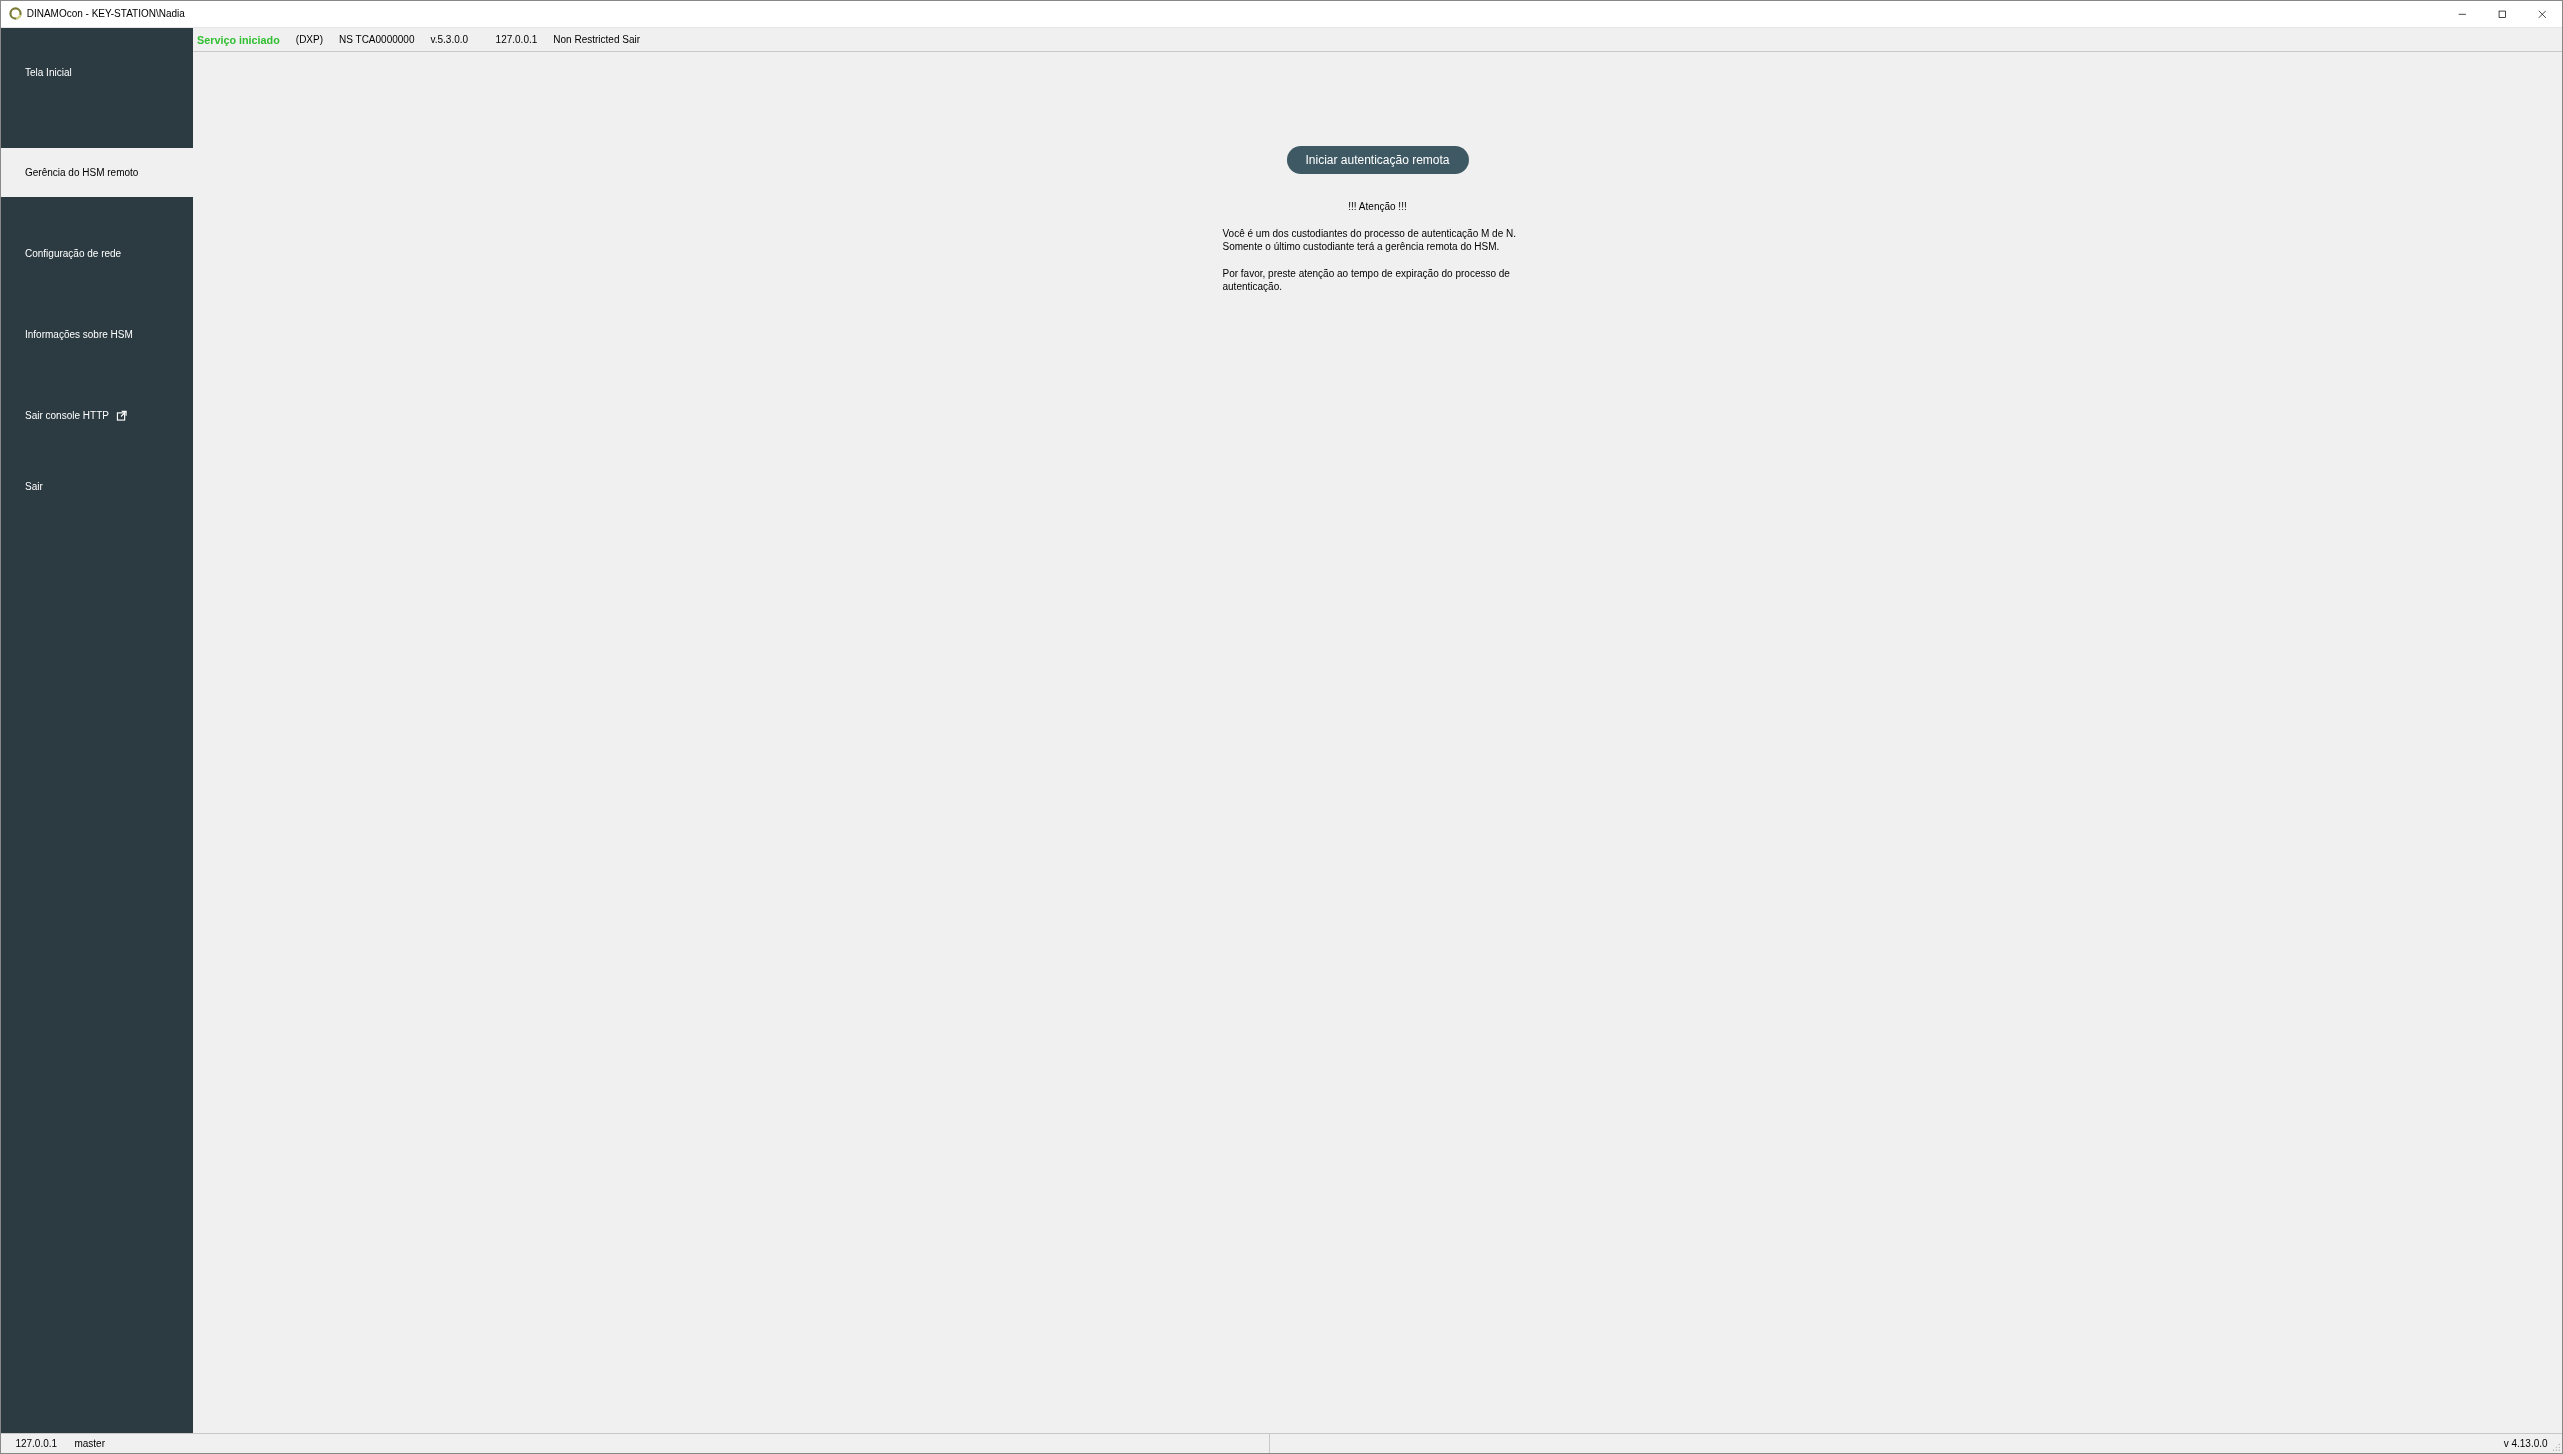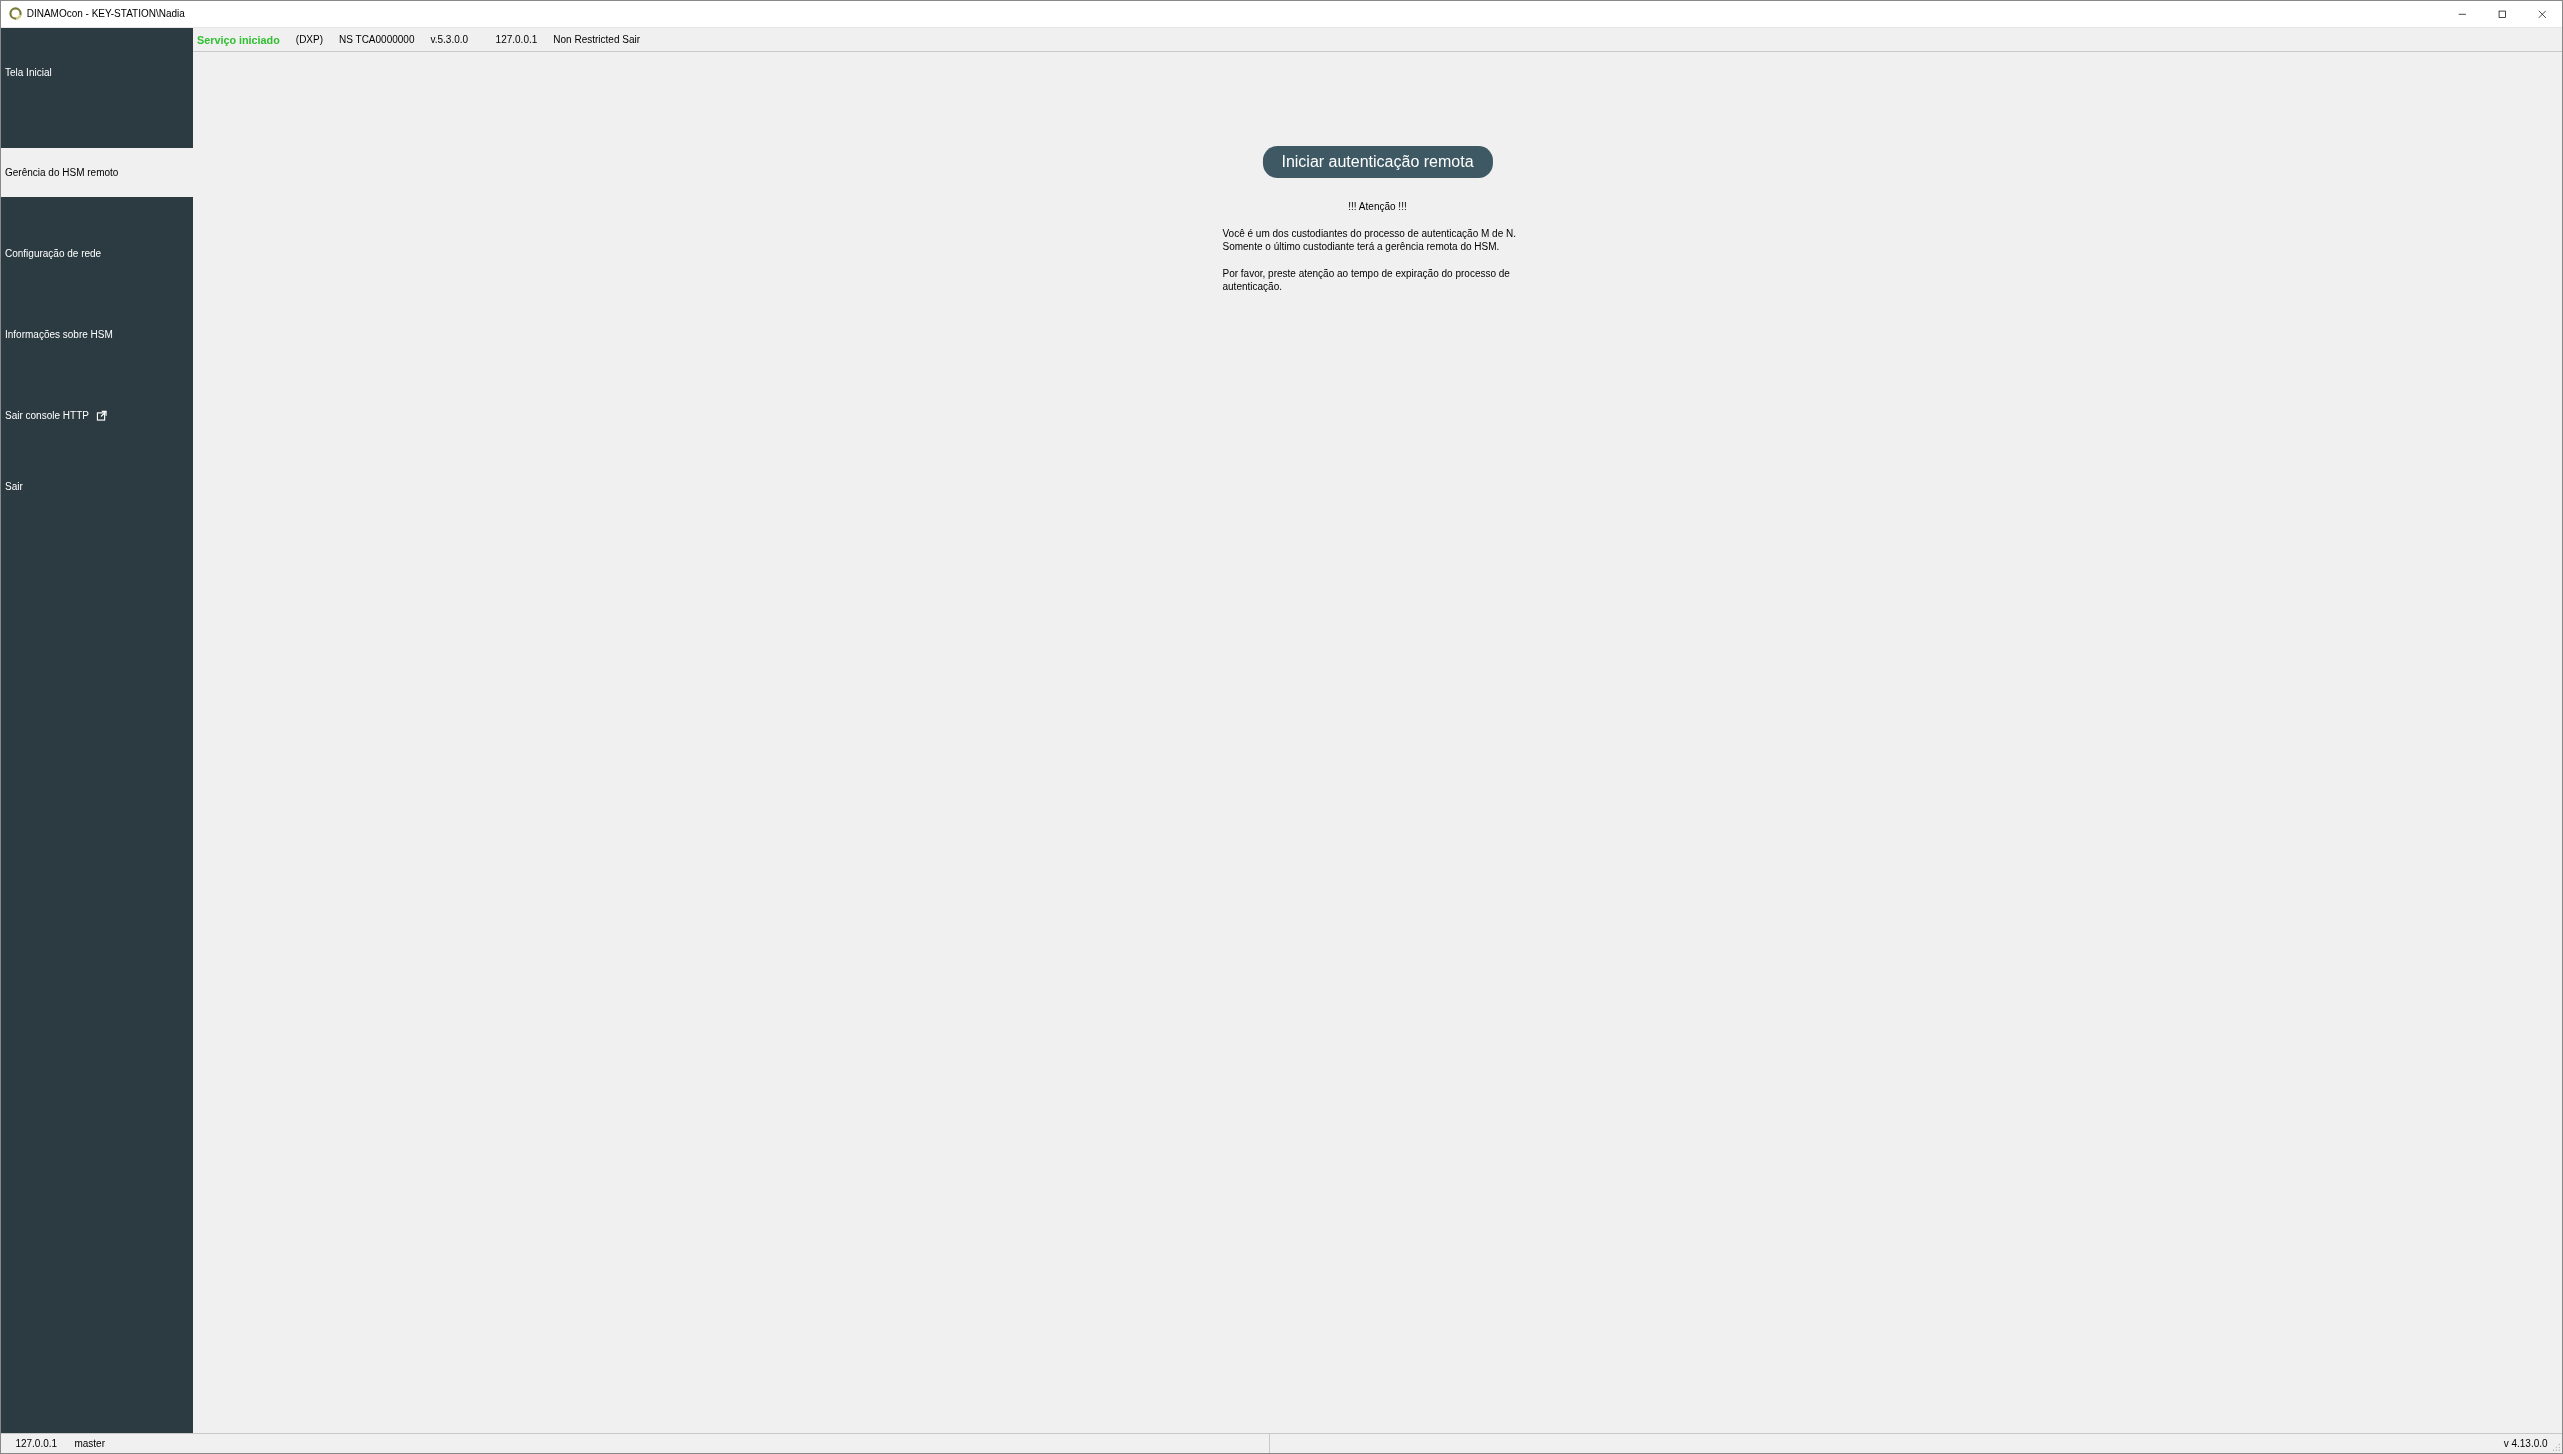"Tela Inicial" .sidebar-item { padding-left: 4px -> 24px }
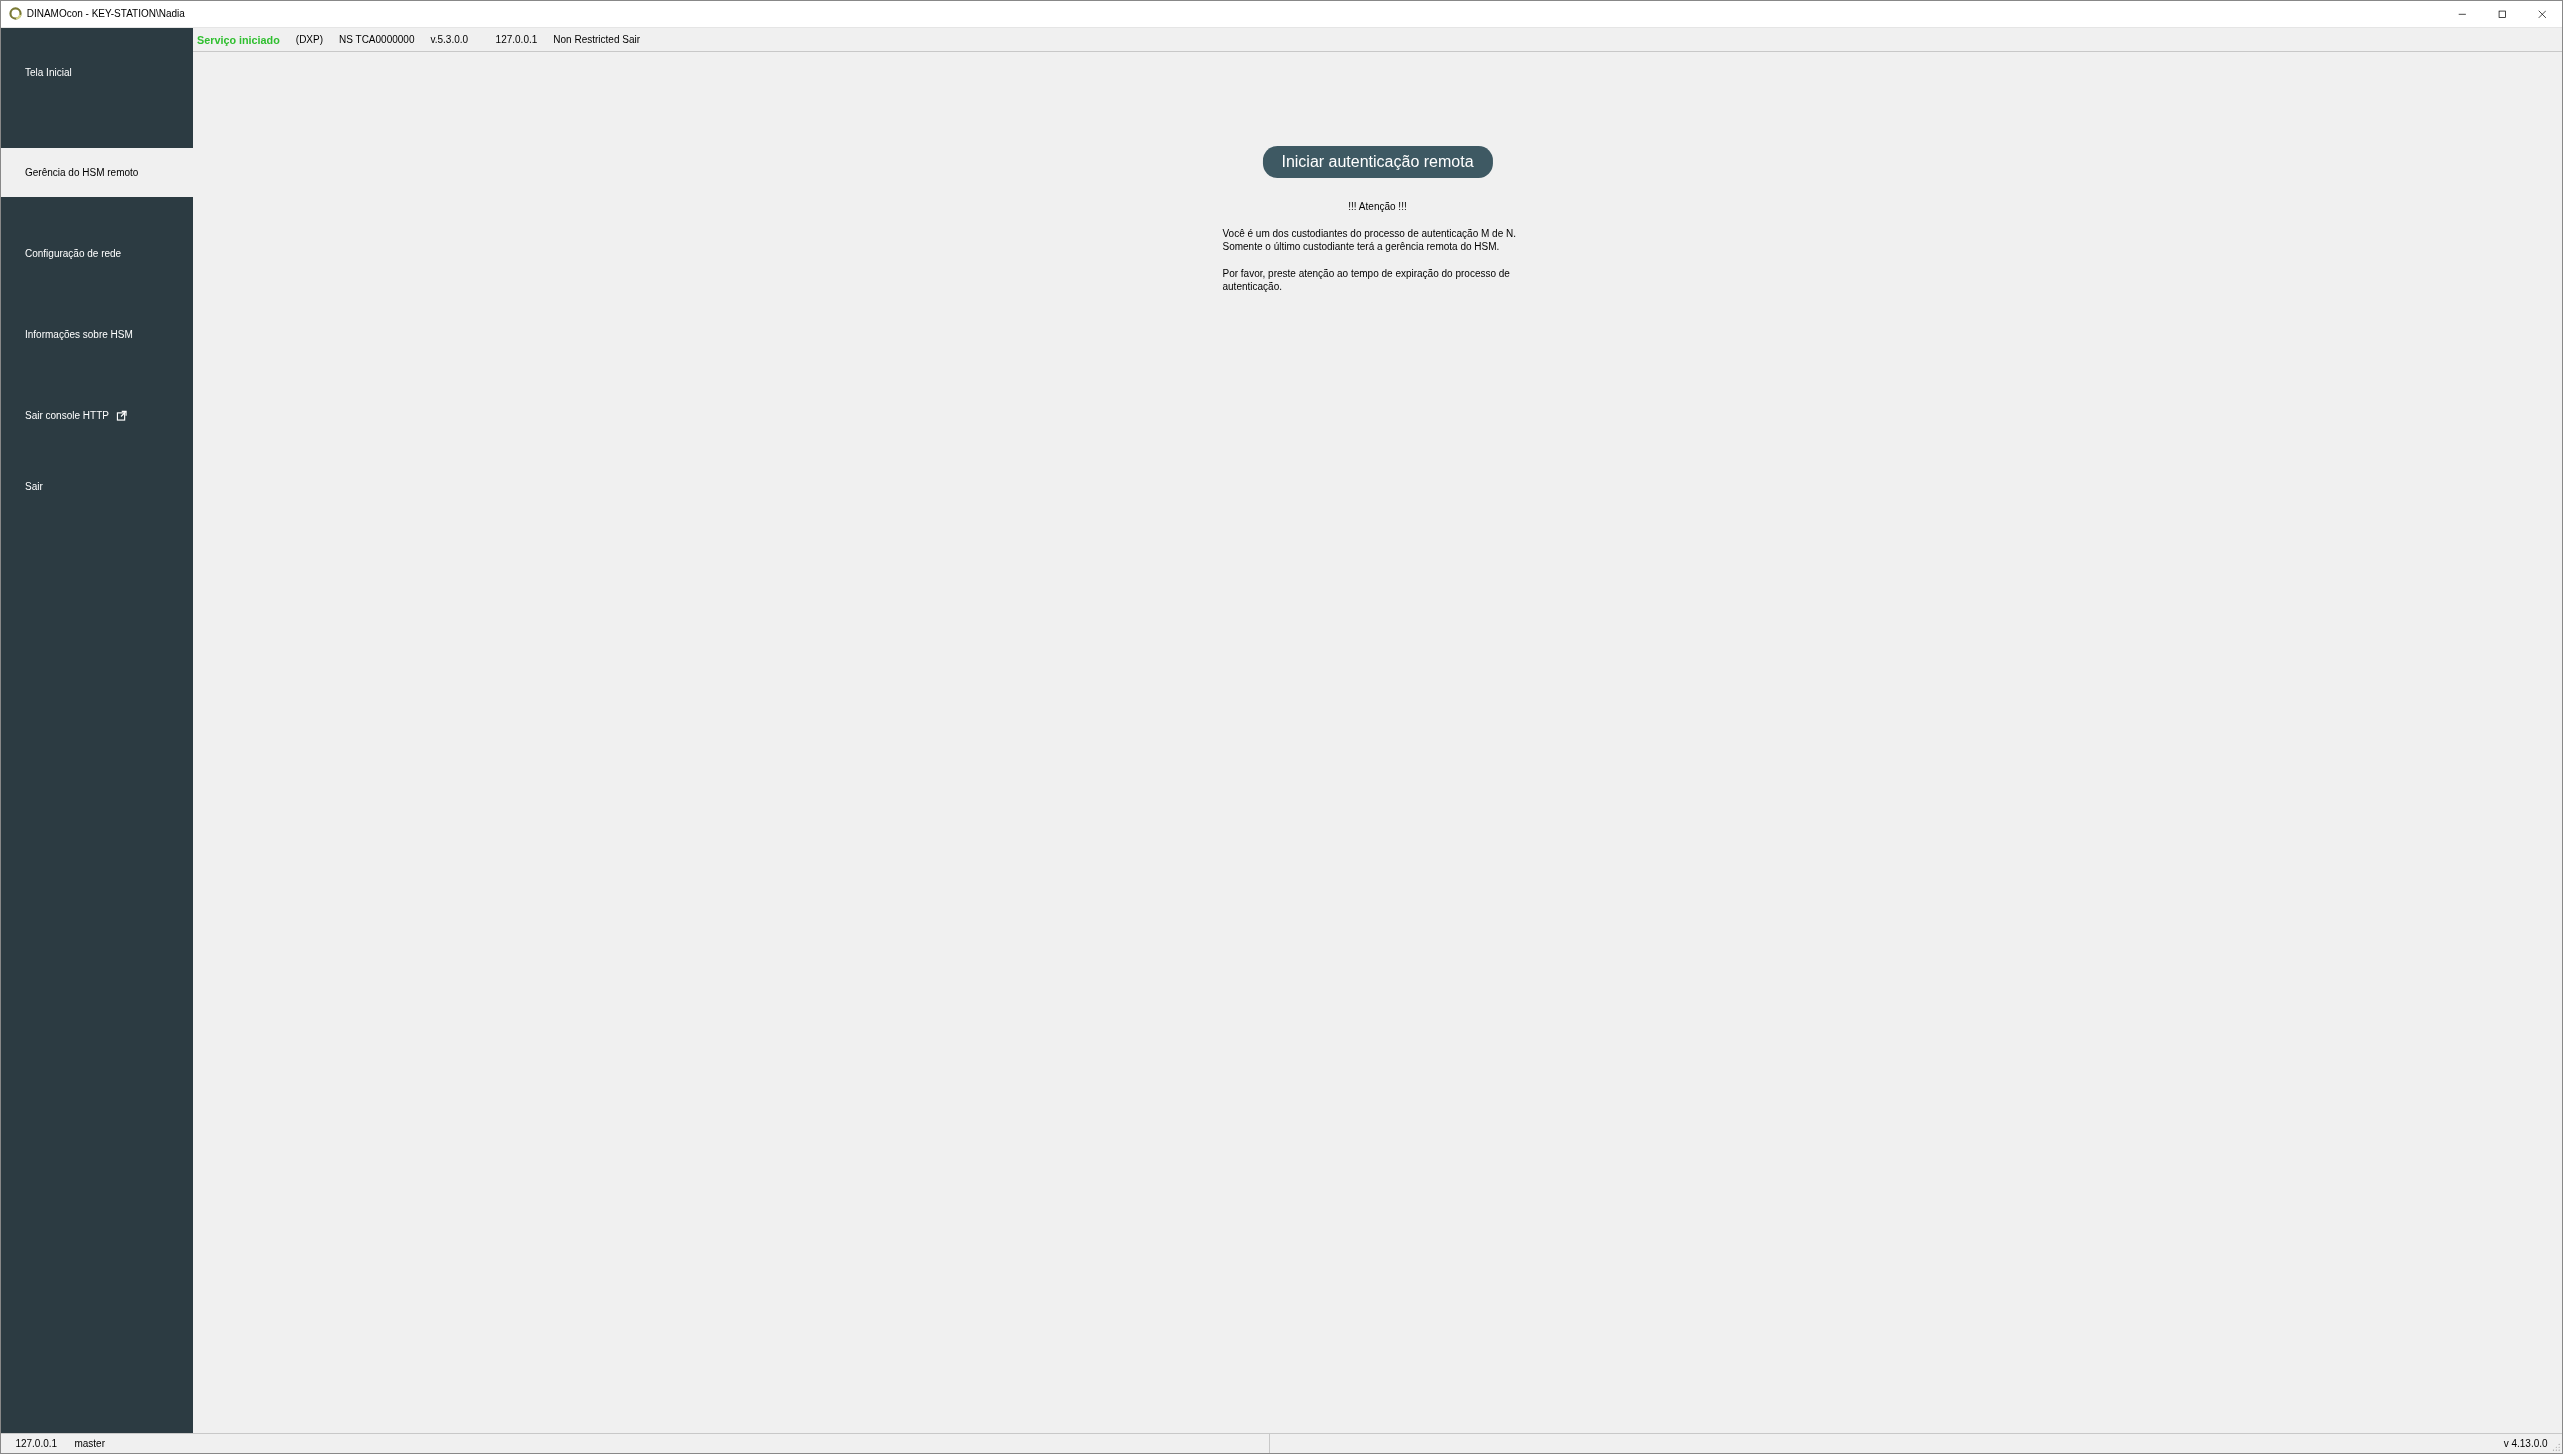"Iniciar autenticação remota" .primary-btn { font-size: 16px -> 12px }
